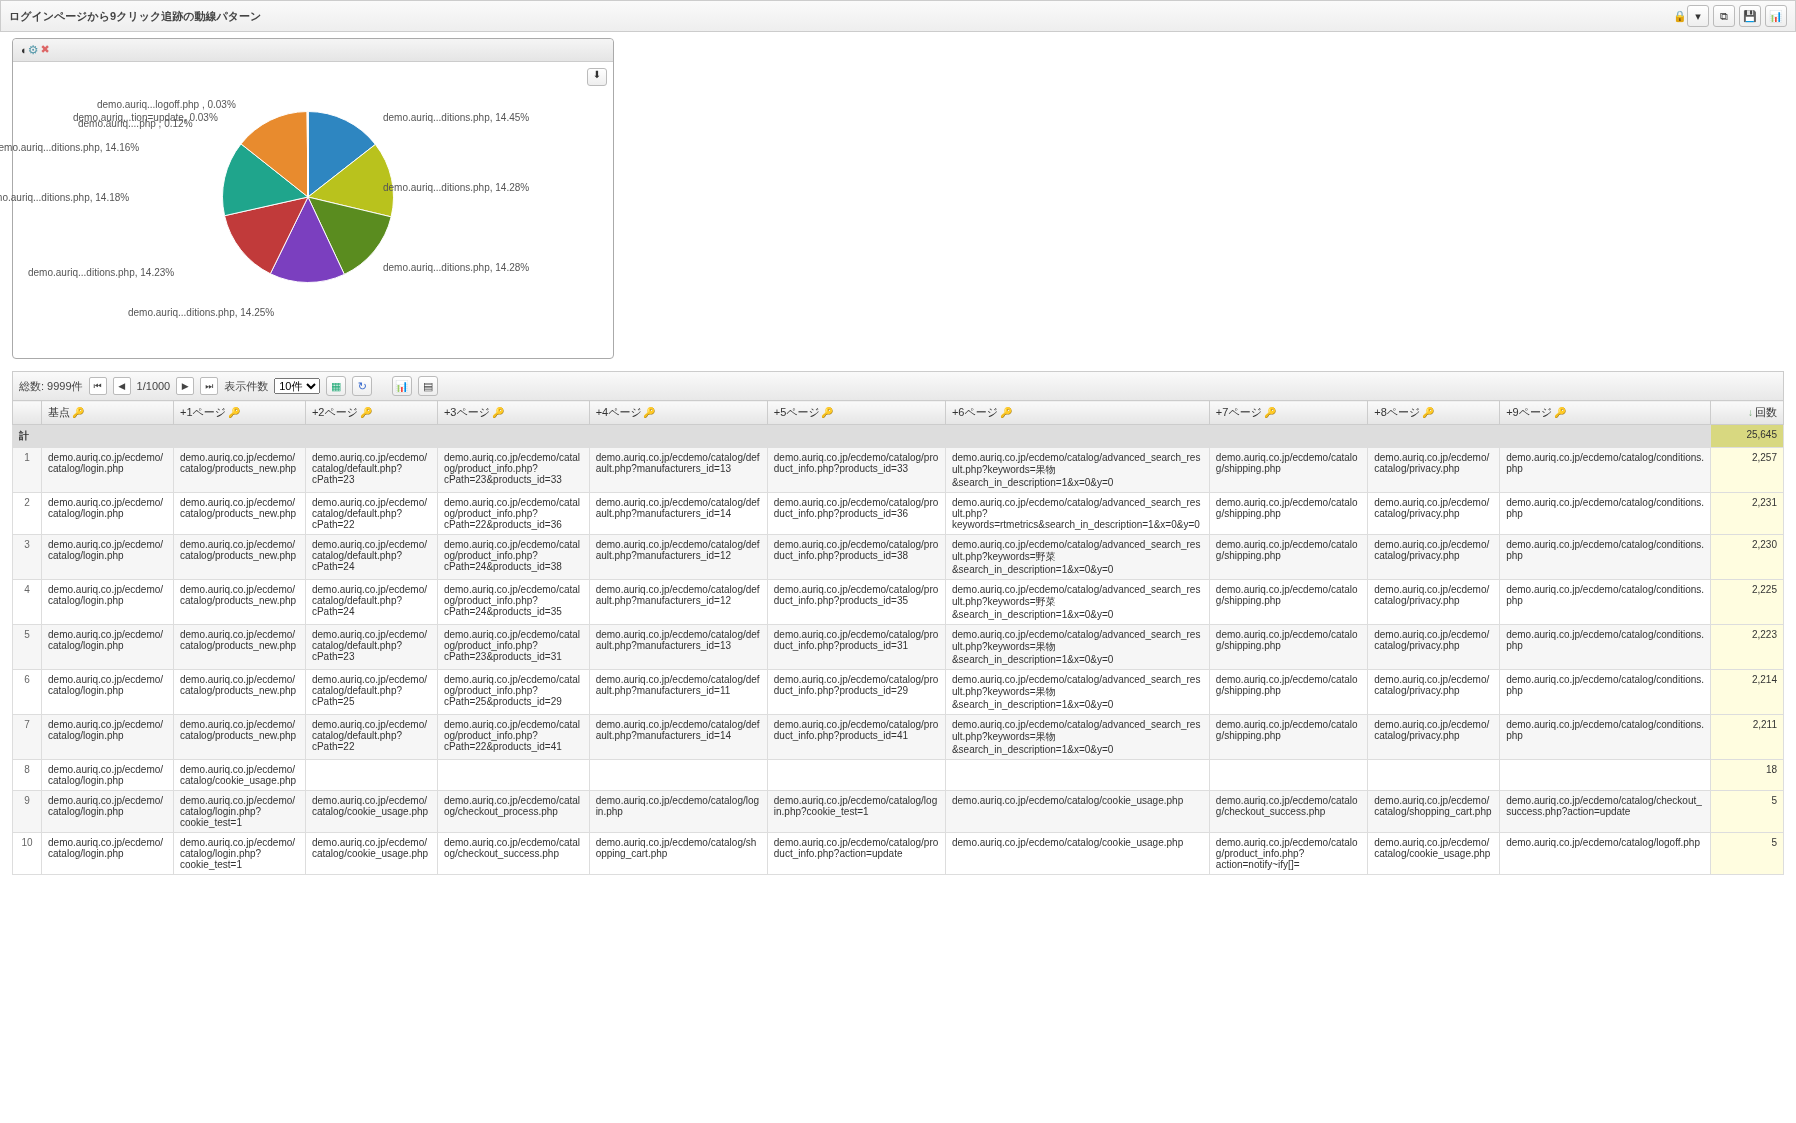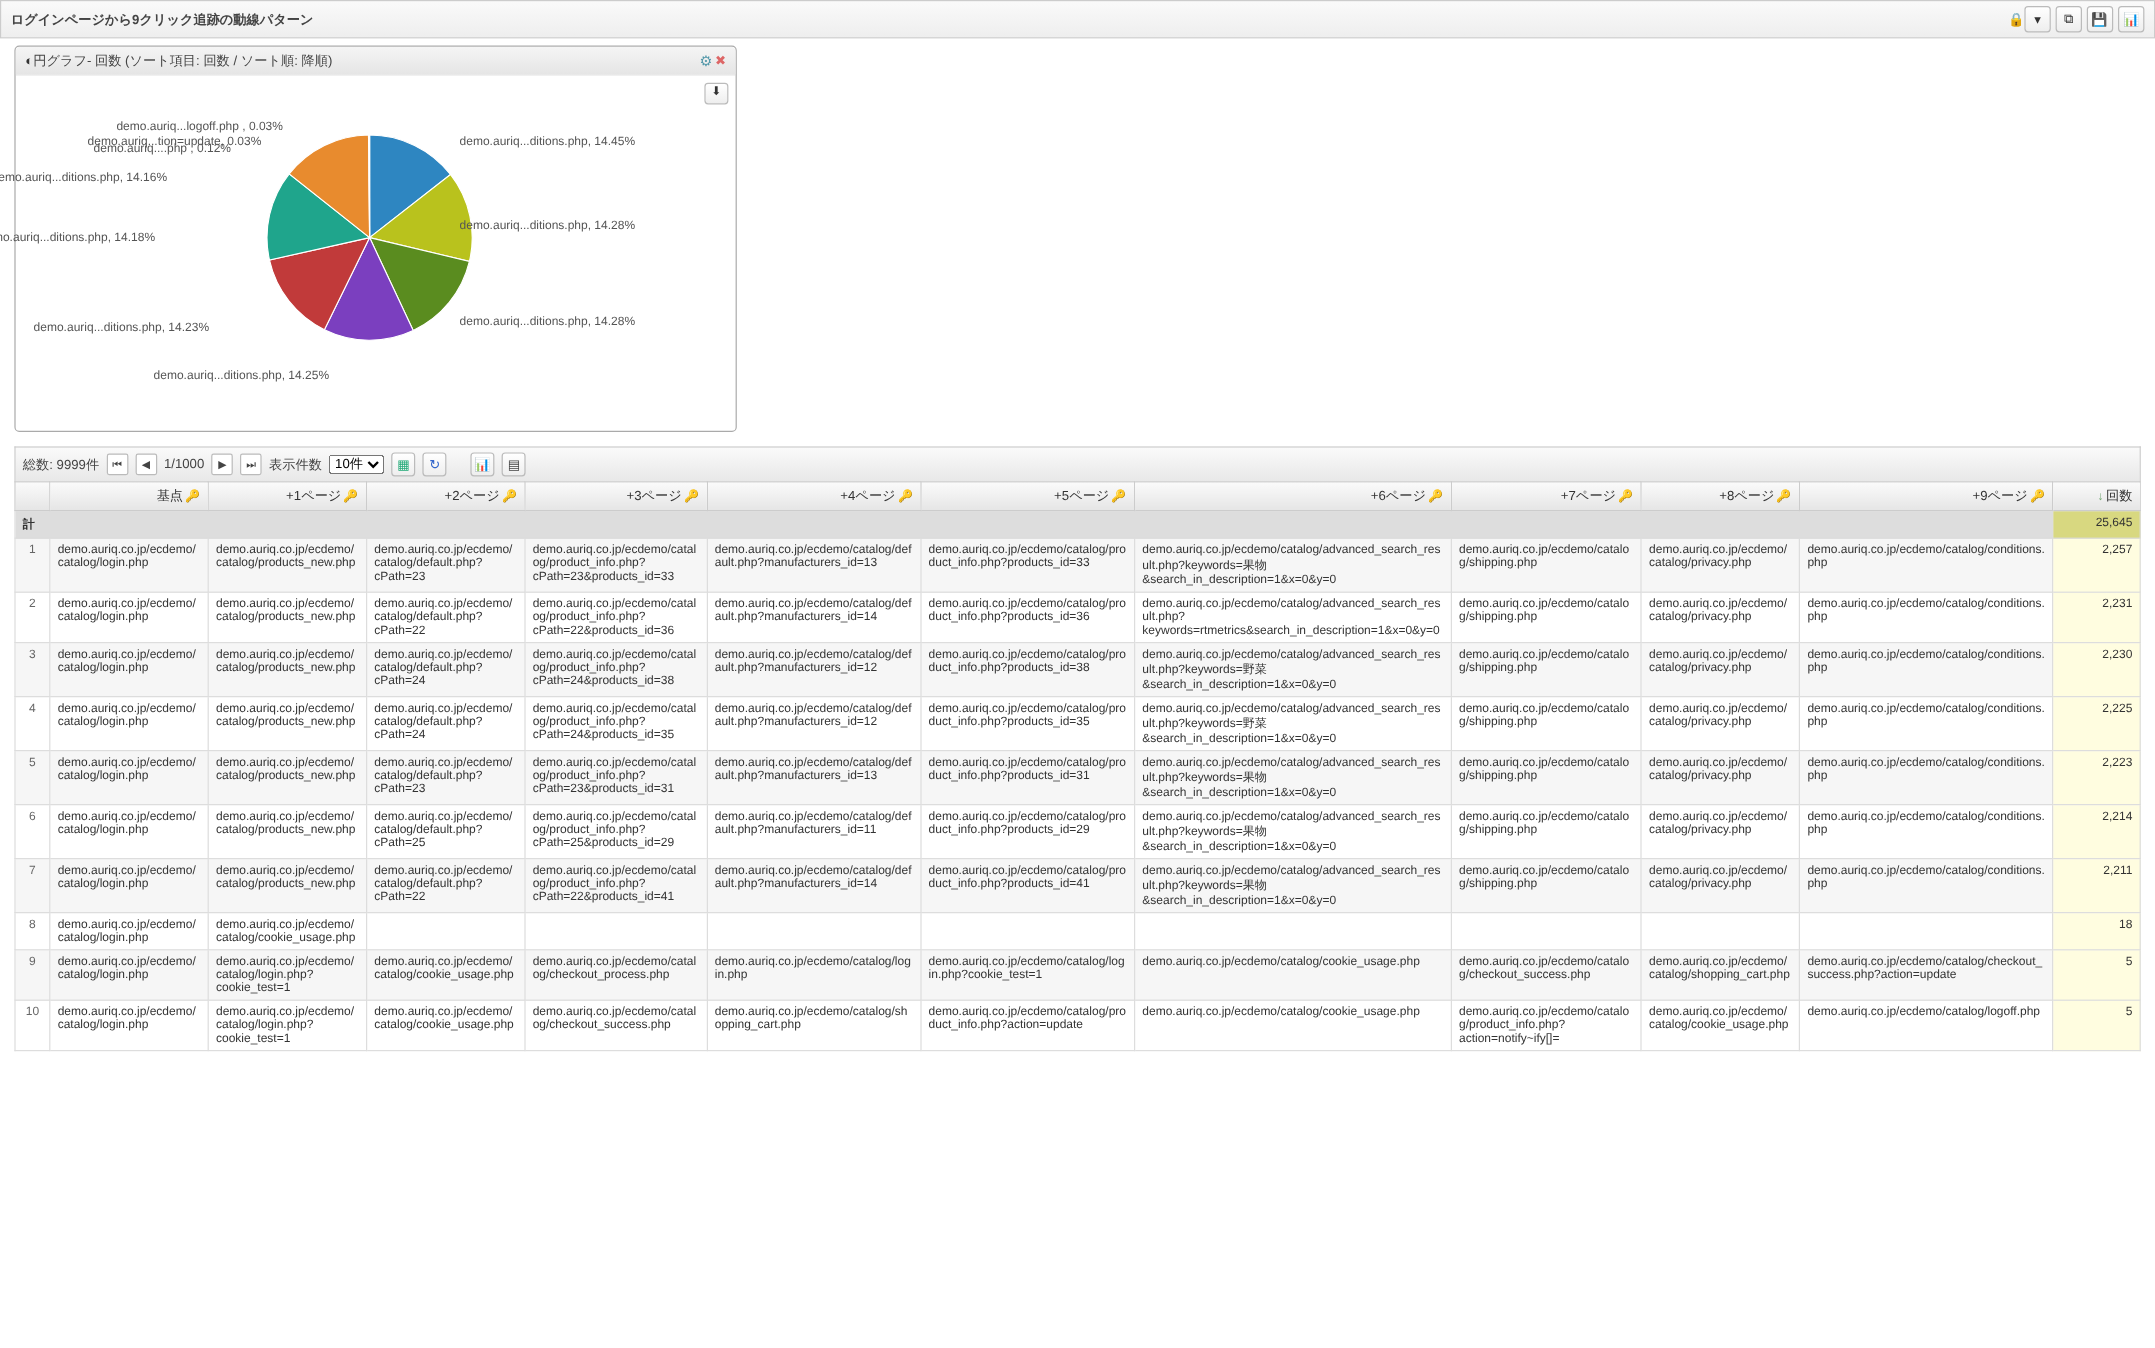"円グラフ- 回数 (ソート項目: 回数 /" span.chart-header-text { html: <span>円グラフ- 回数 (ソート項目: 回数 / ソート順: 降順)</span> -> none }
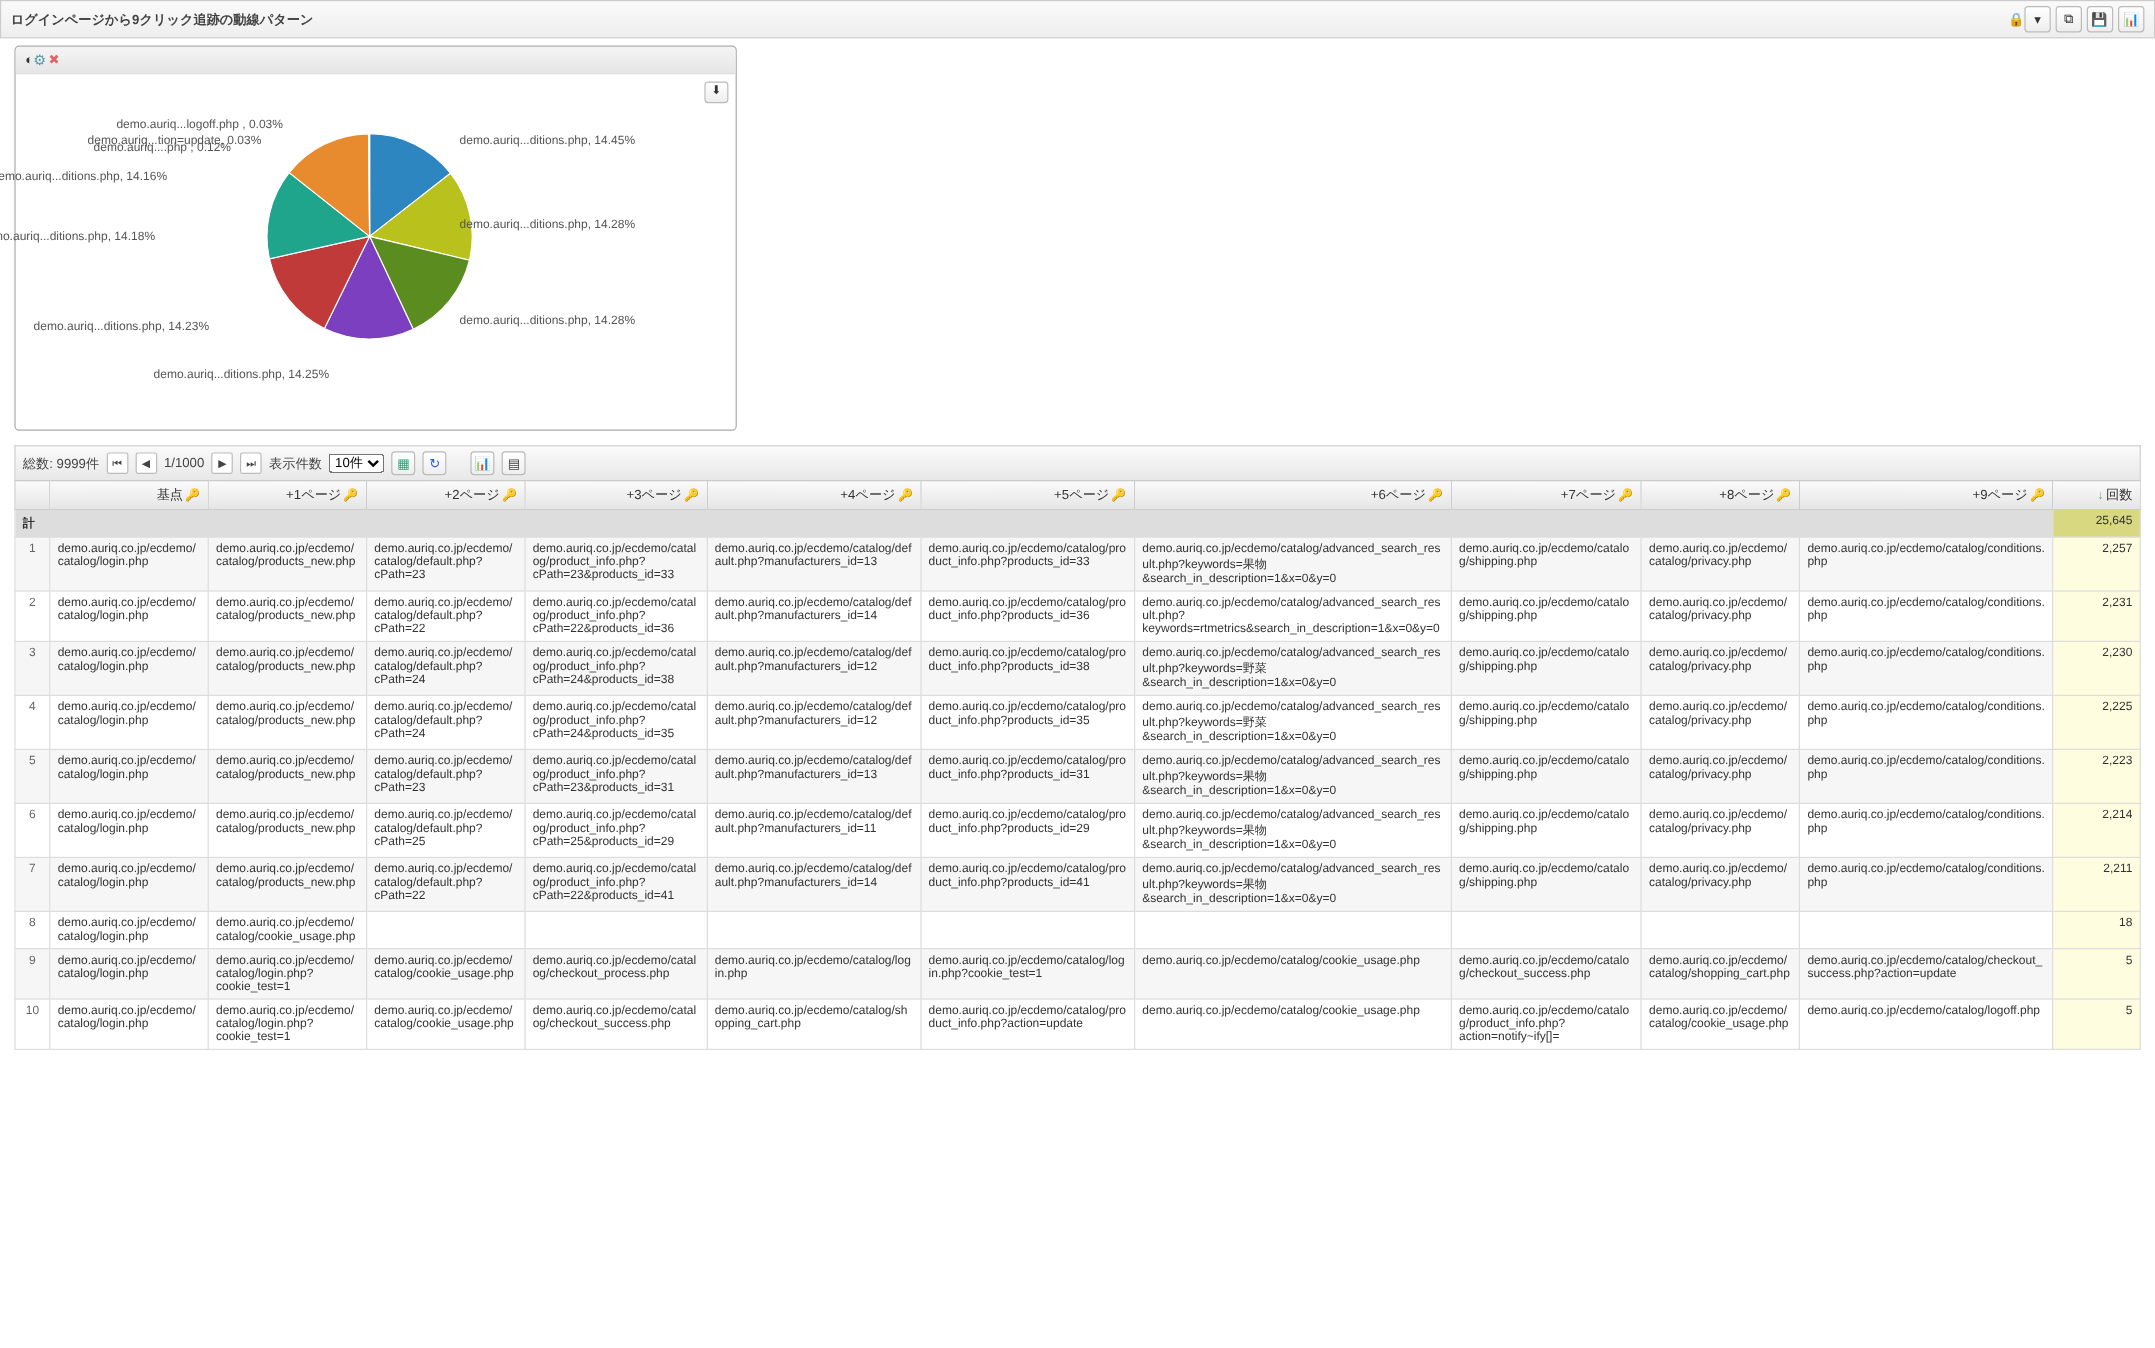"基点 🔑" .data-table th { text-align: right -> left }
